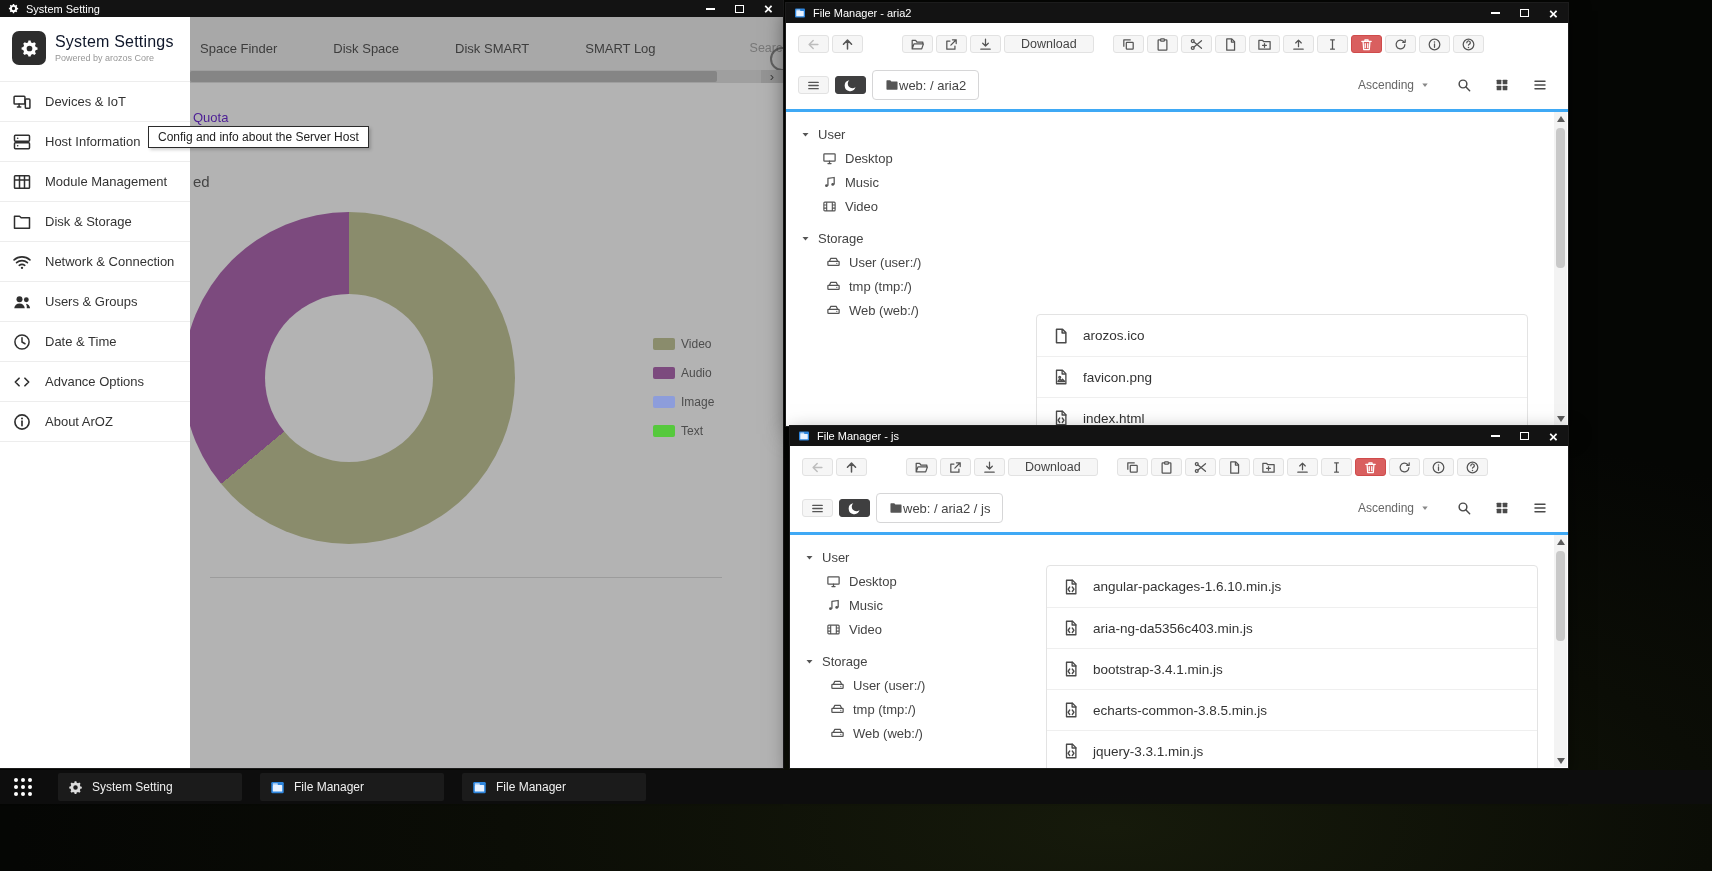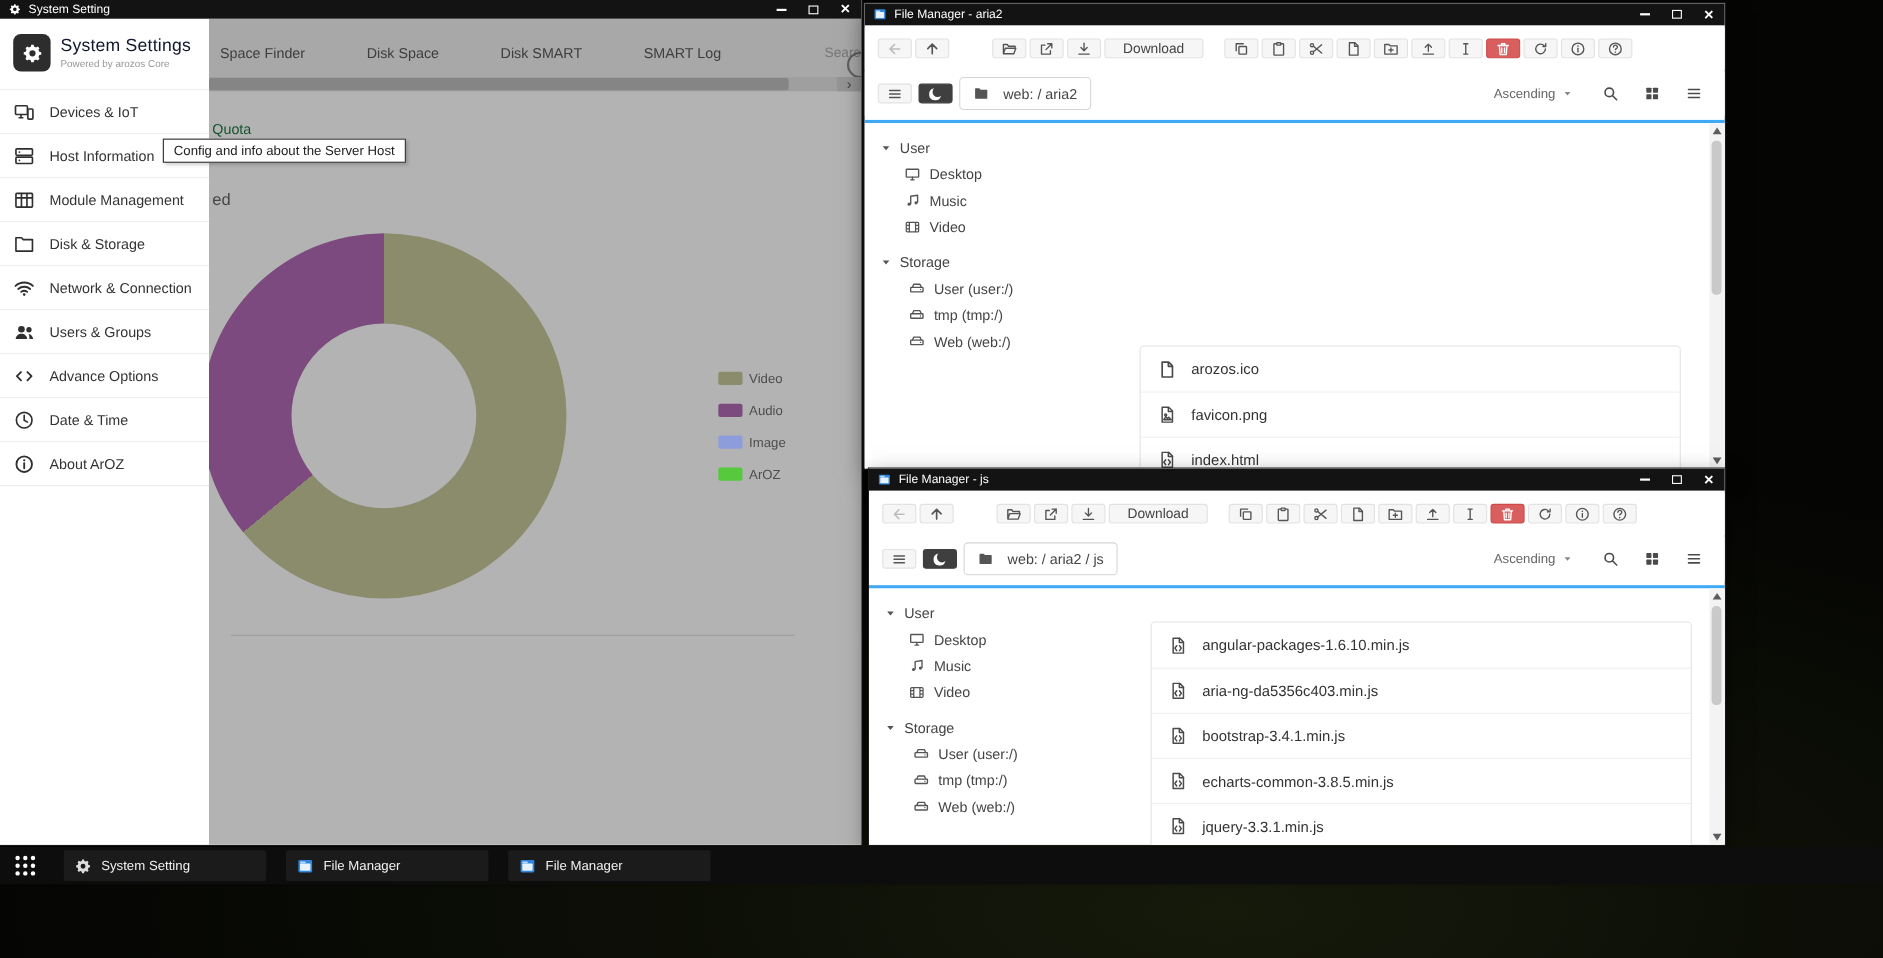"web: / aria2" .crumb { gap: 13px -> 0 }
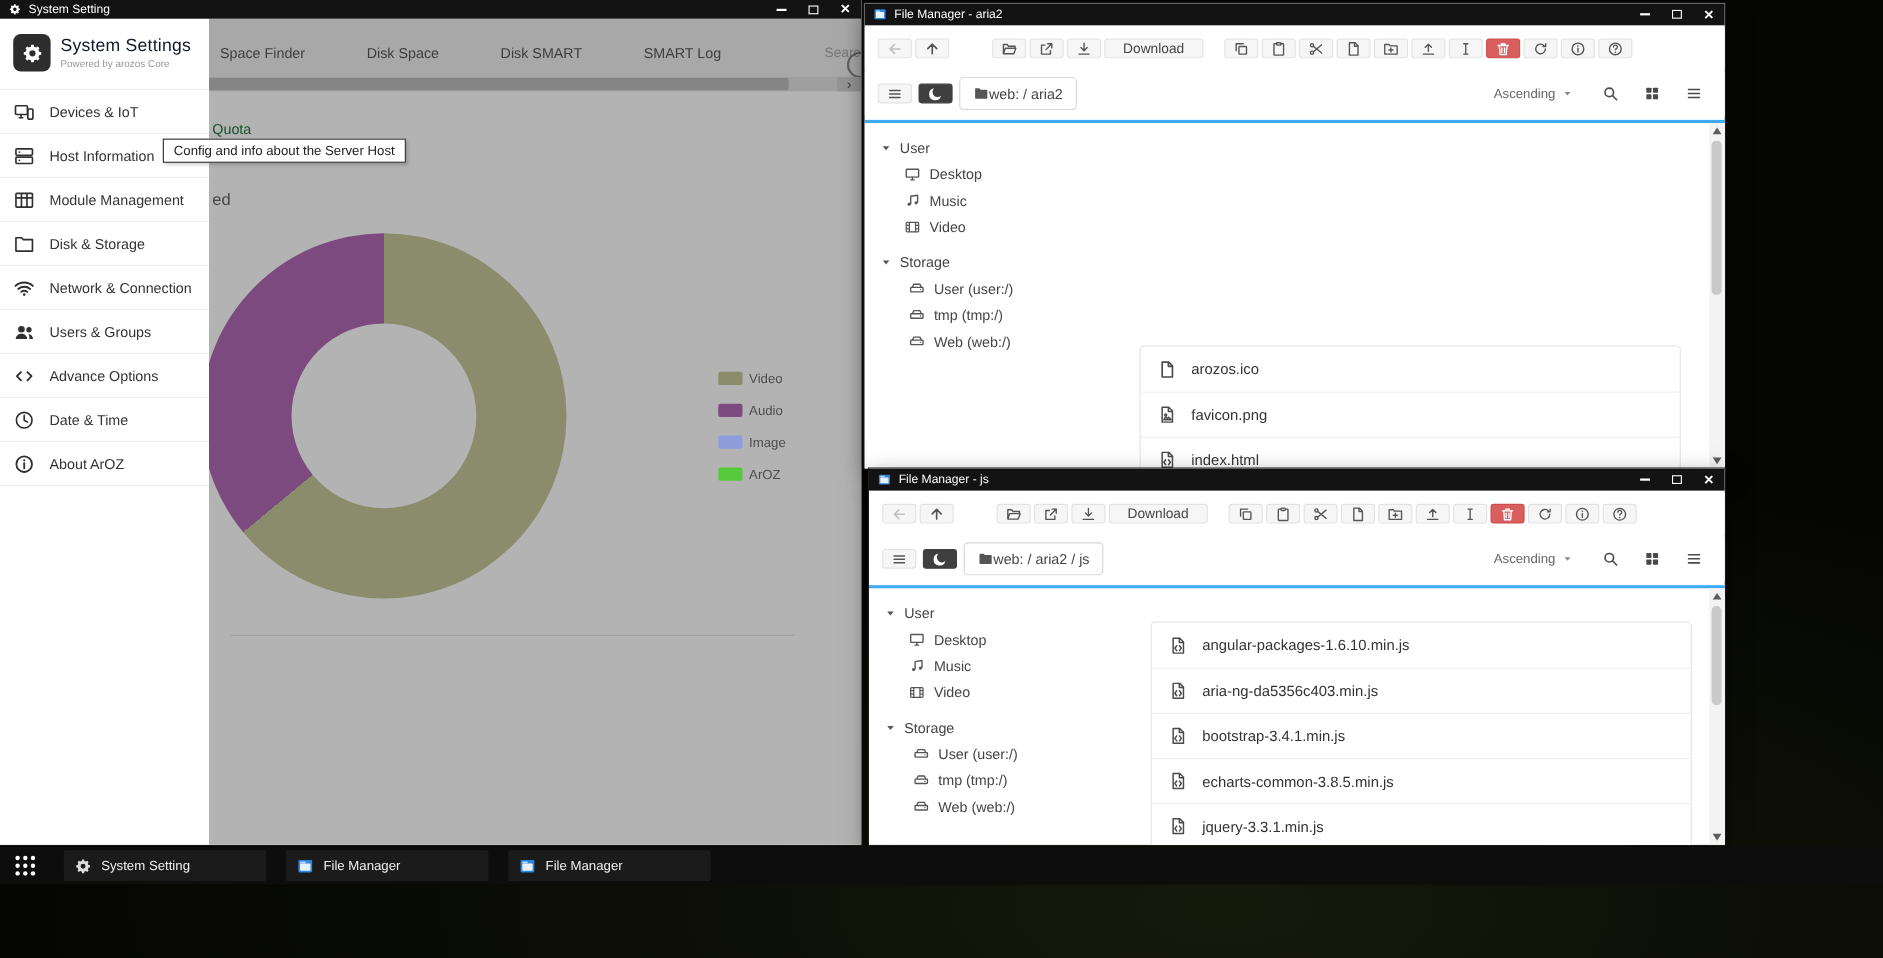"Quota" .ss-heading { color: #14532d -> #4c1d95 }
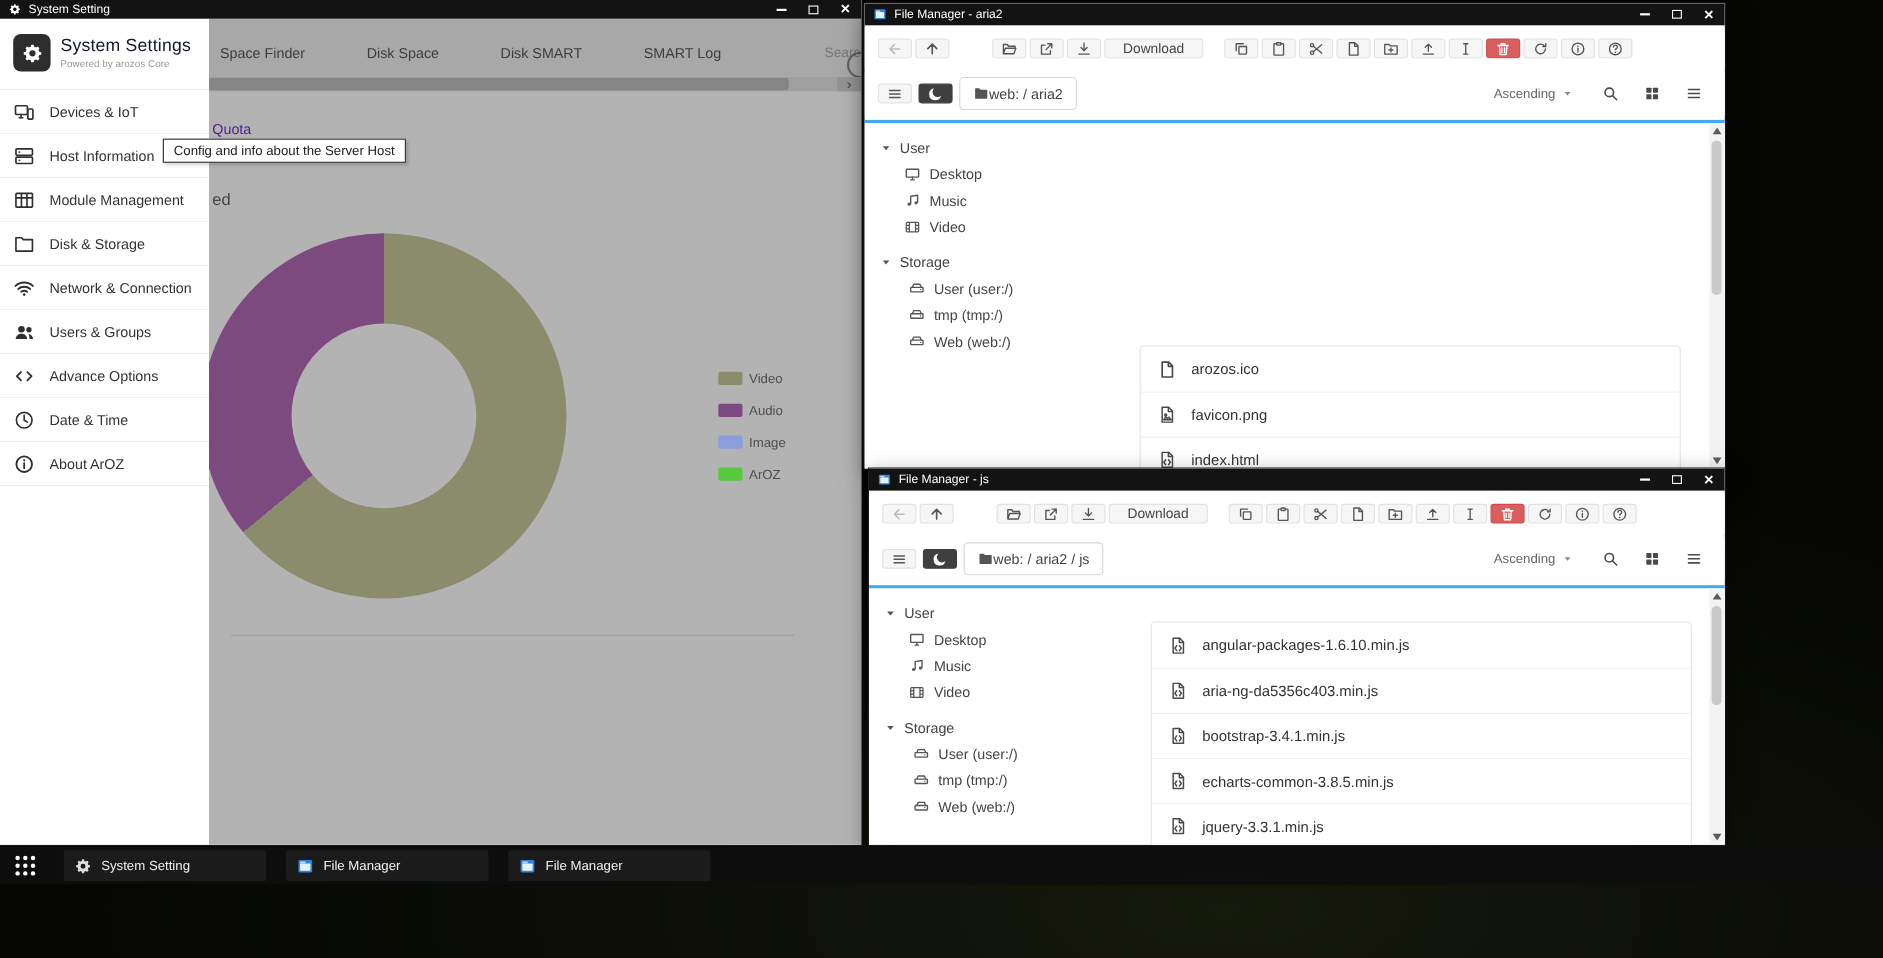"Advance Options" div.ss-item { order: before "Date & Time" -> after "Date & Time" }
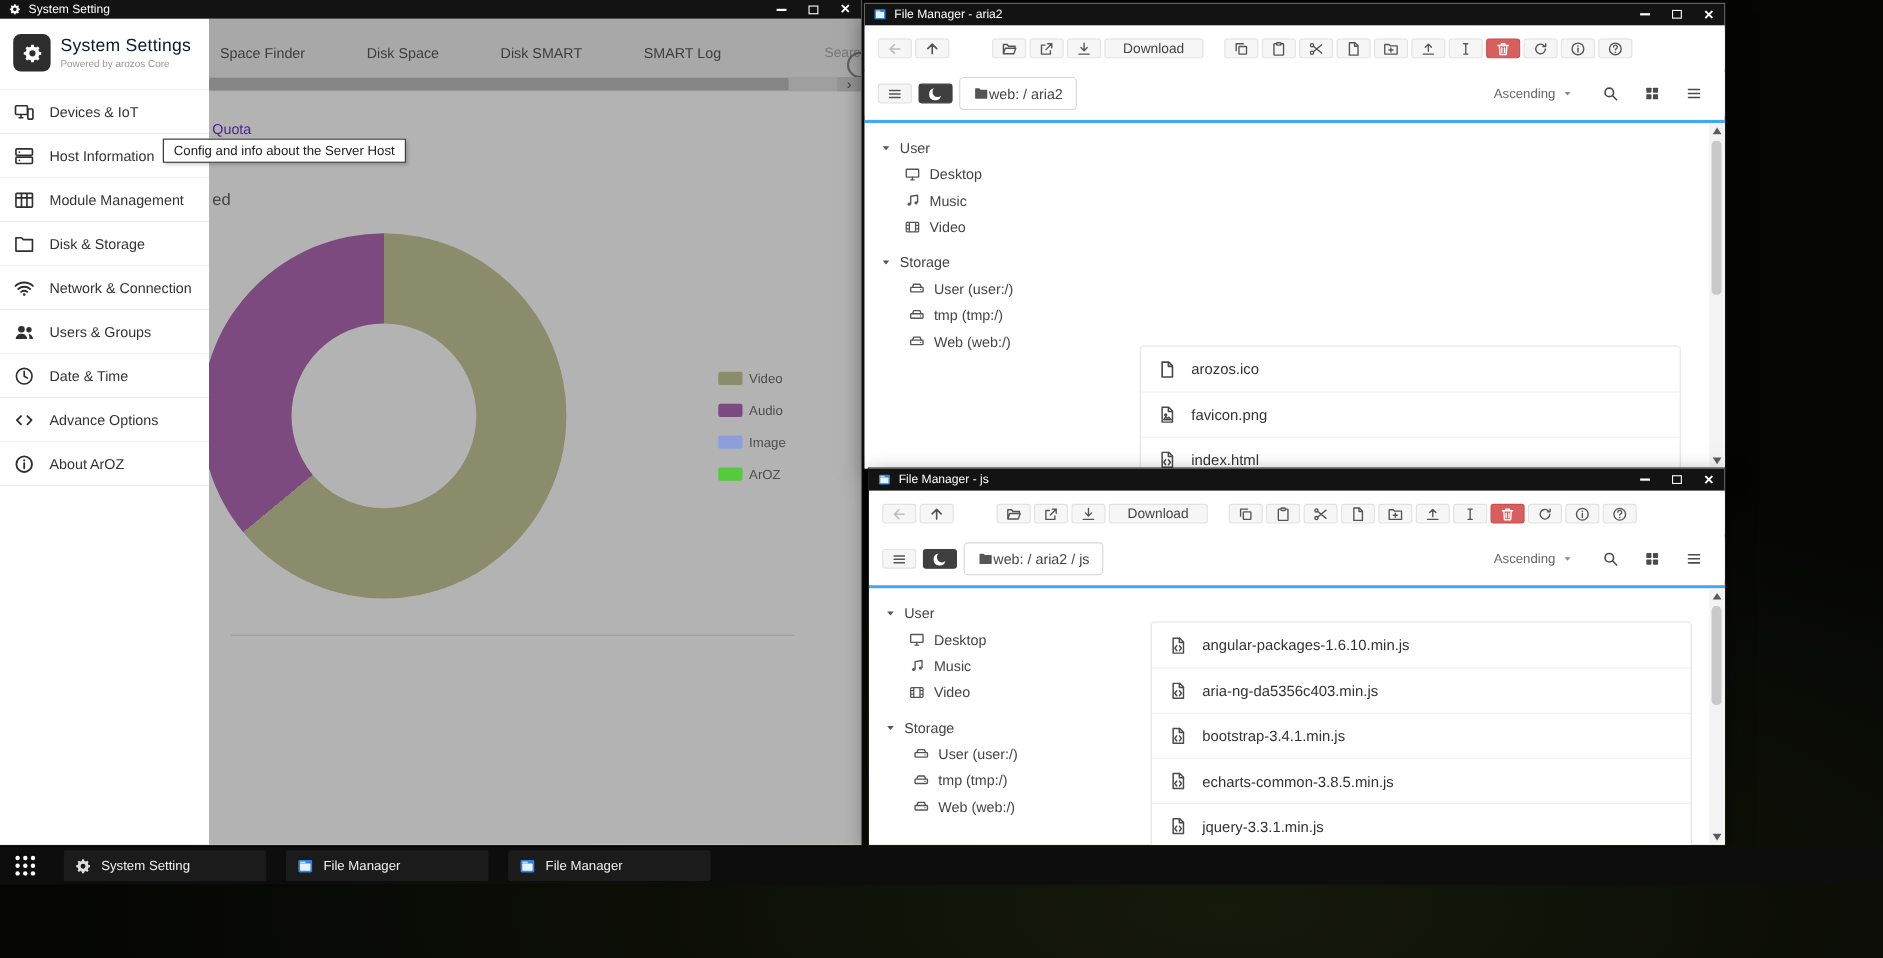"ArOZ" span.llabel { text: ArOZ -> Text }
